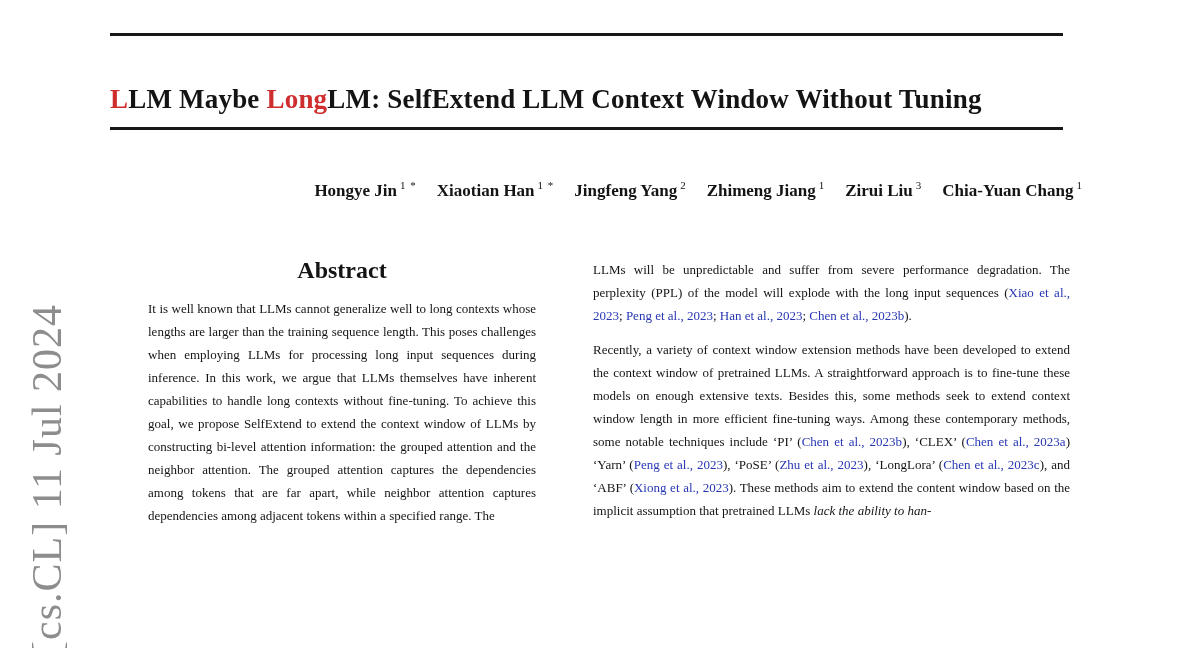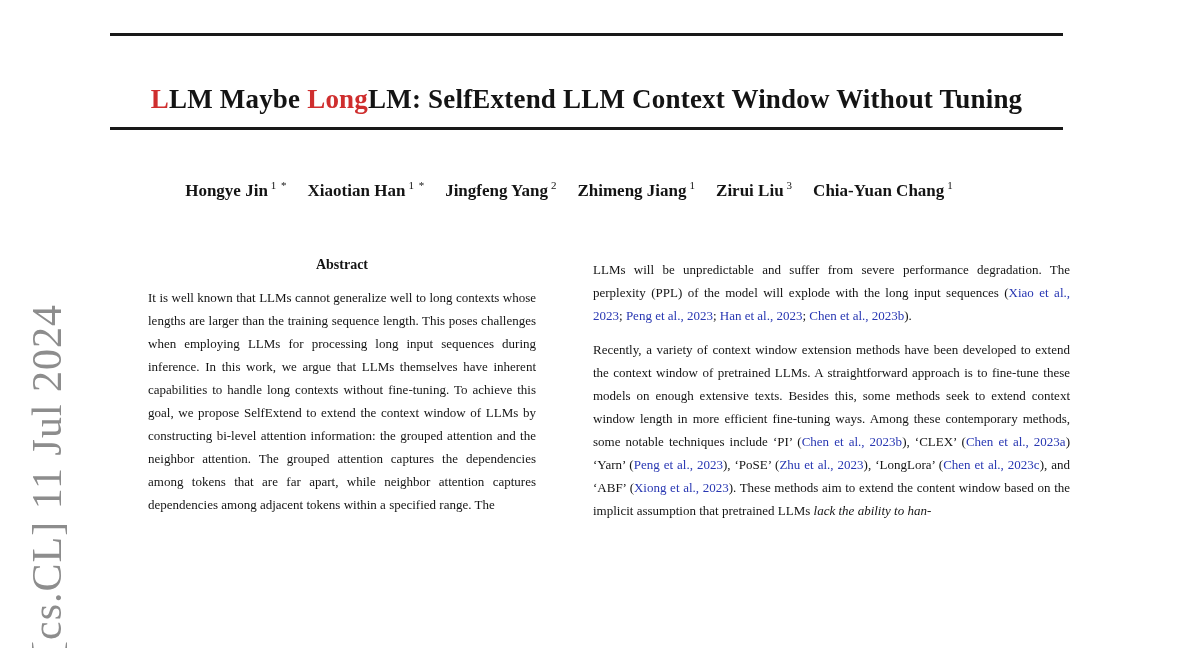"LLM Maybe LongLM: SelfExtend LLM" .title { text-align: center -> left }
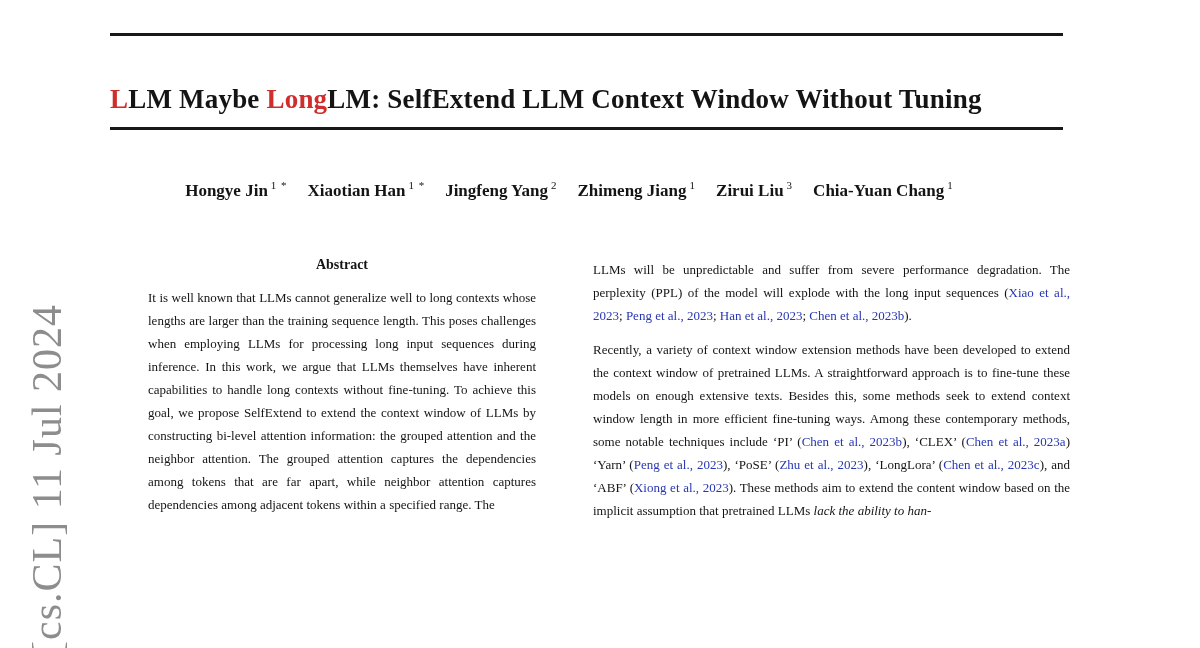"Hongye Jin 1 * Xiaotian" .authors { left: 63px -> 80px; text-align: center -> right }
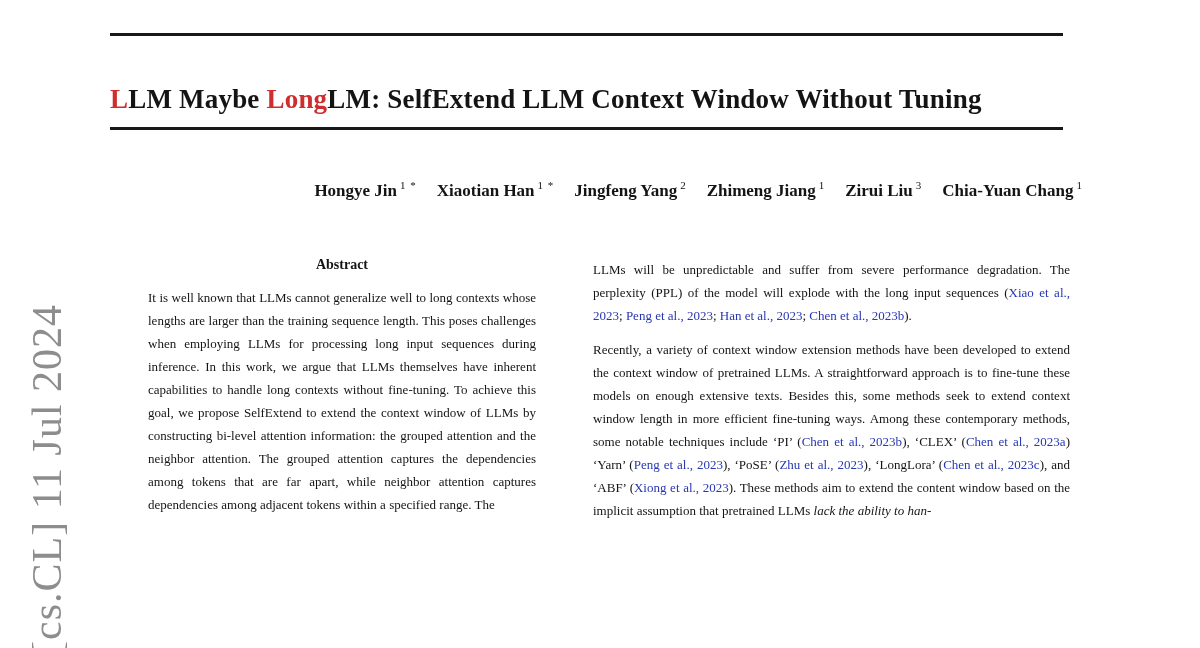"Abstract" .abstract h2 { font-size: 14px -> 24px }
